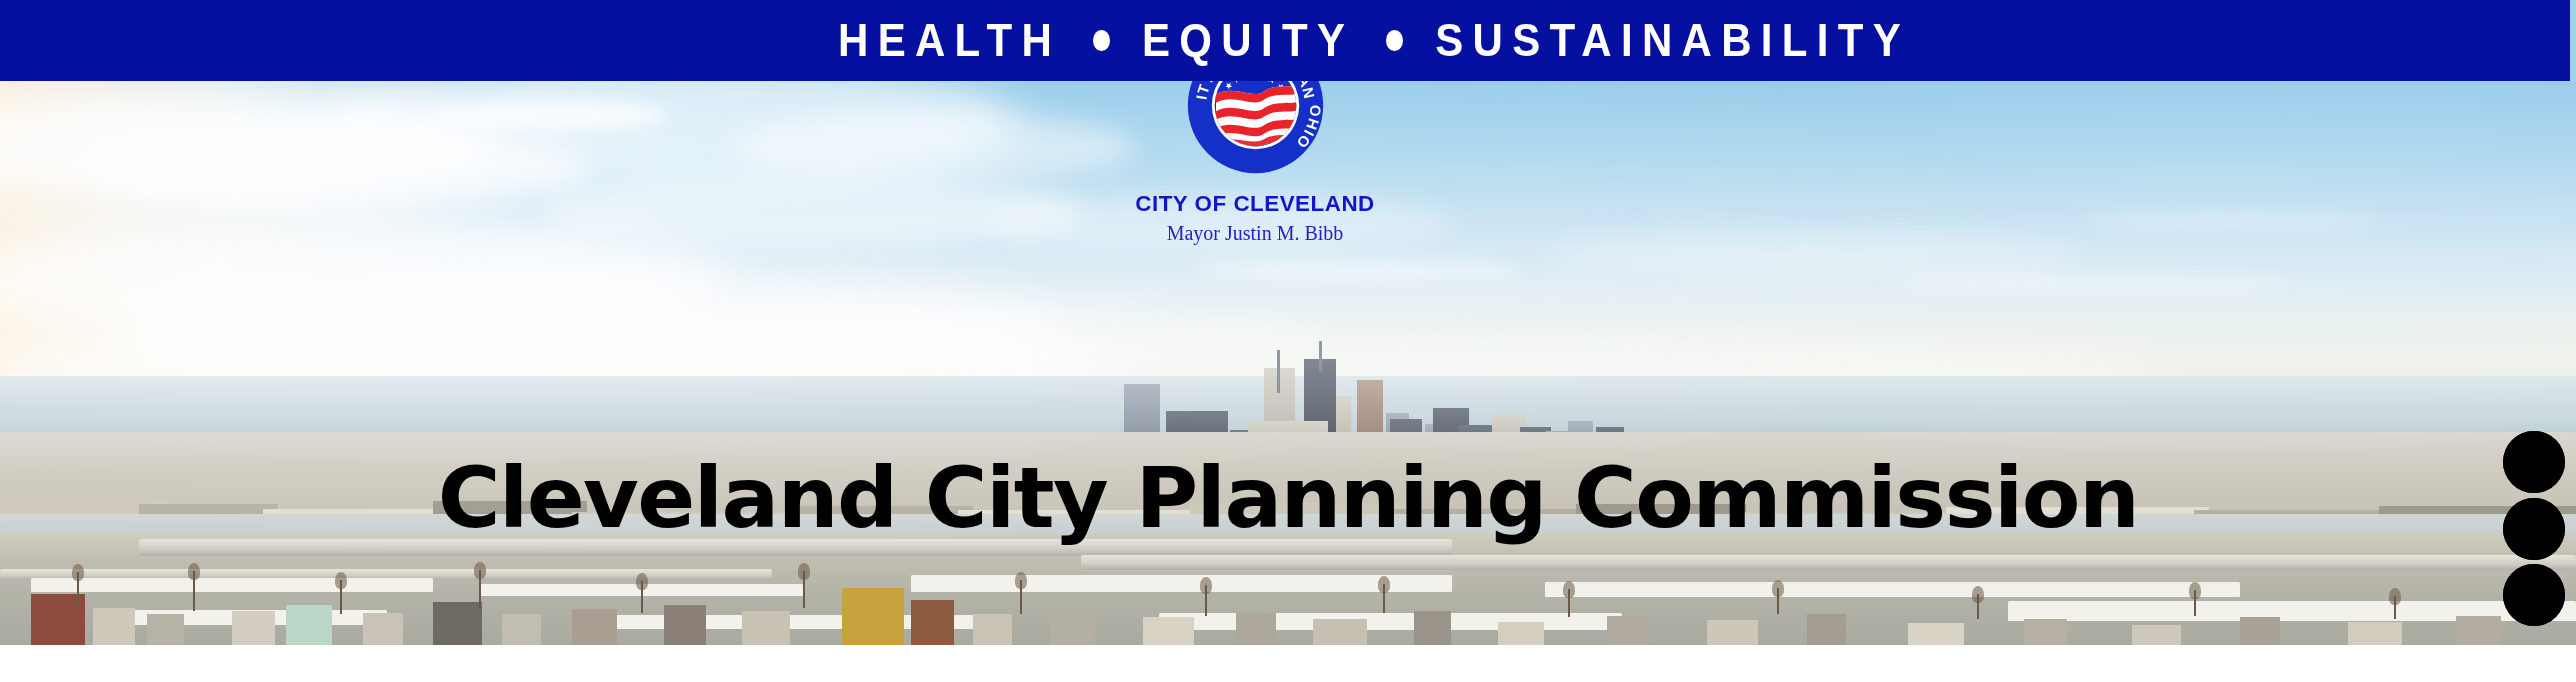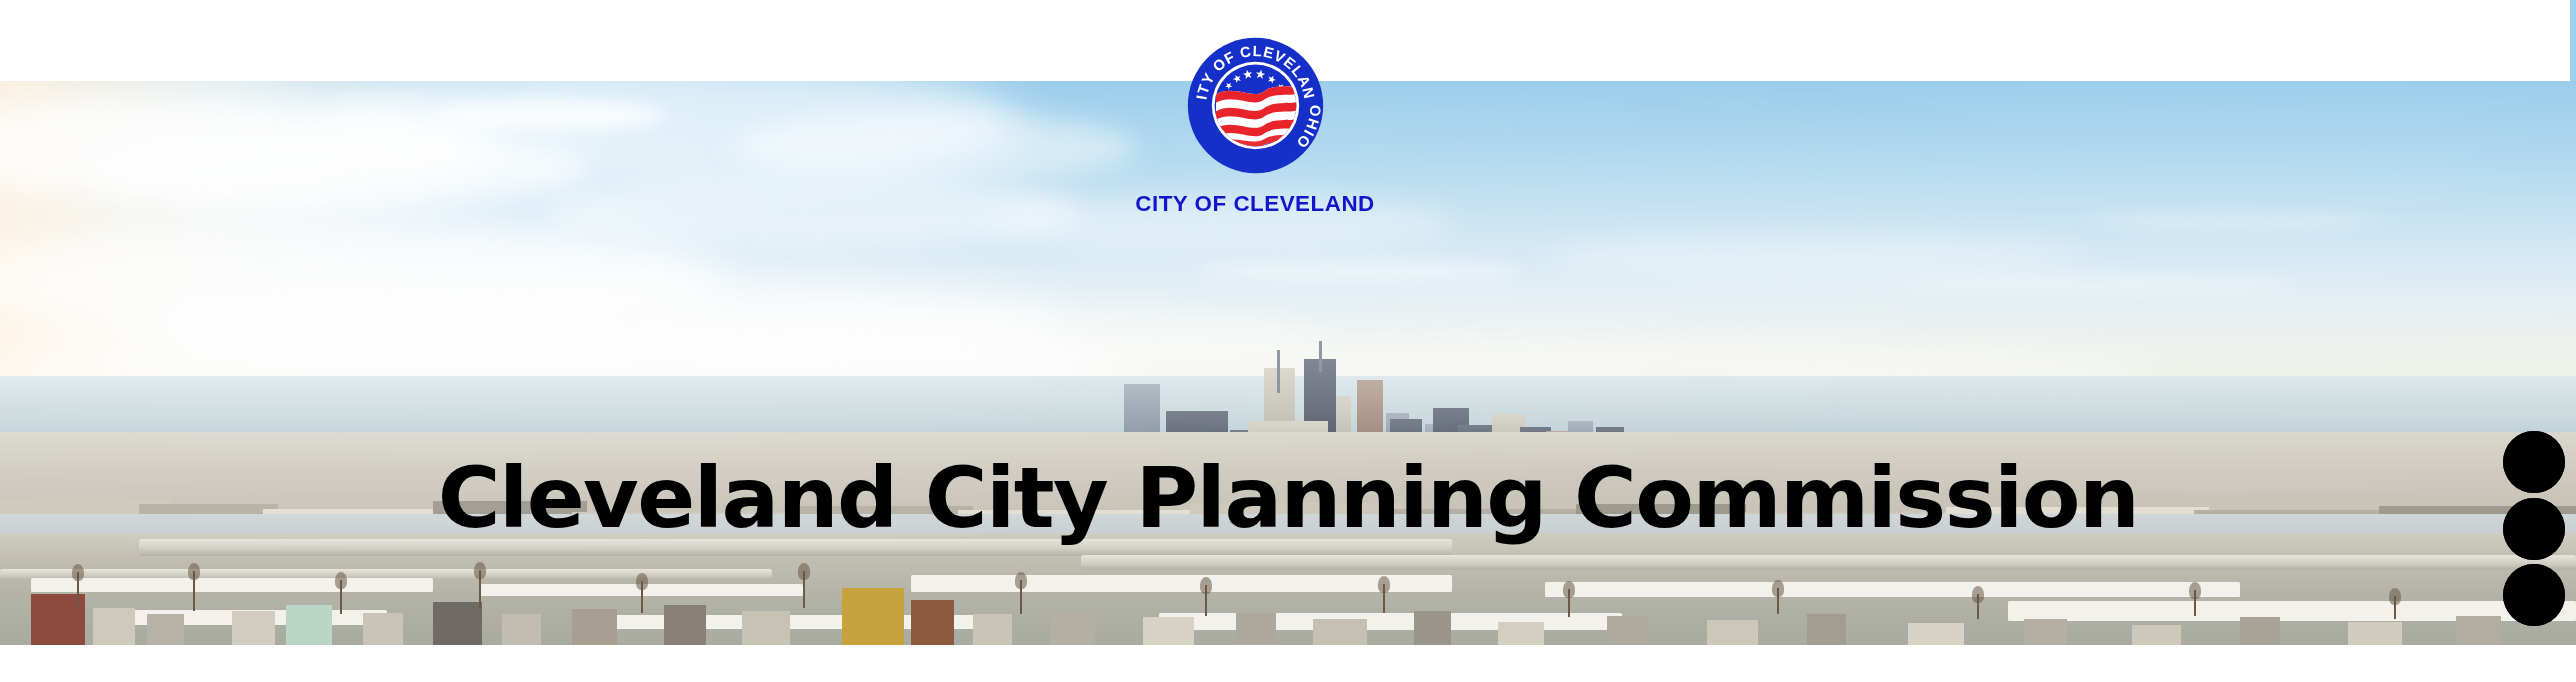"HEALTH" div.tagline-bar { html: none -> <div> <div> <span>HEALTH</span> <span></span> <span>EQUITY</span> <span></span> <span>SUSTAINABILITY</span> </div> </div> }
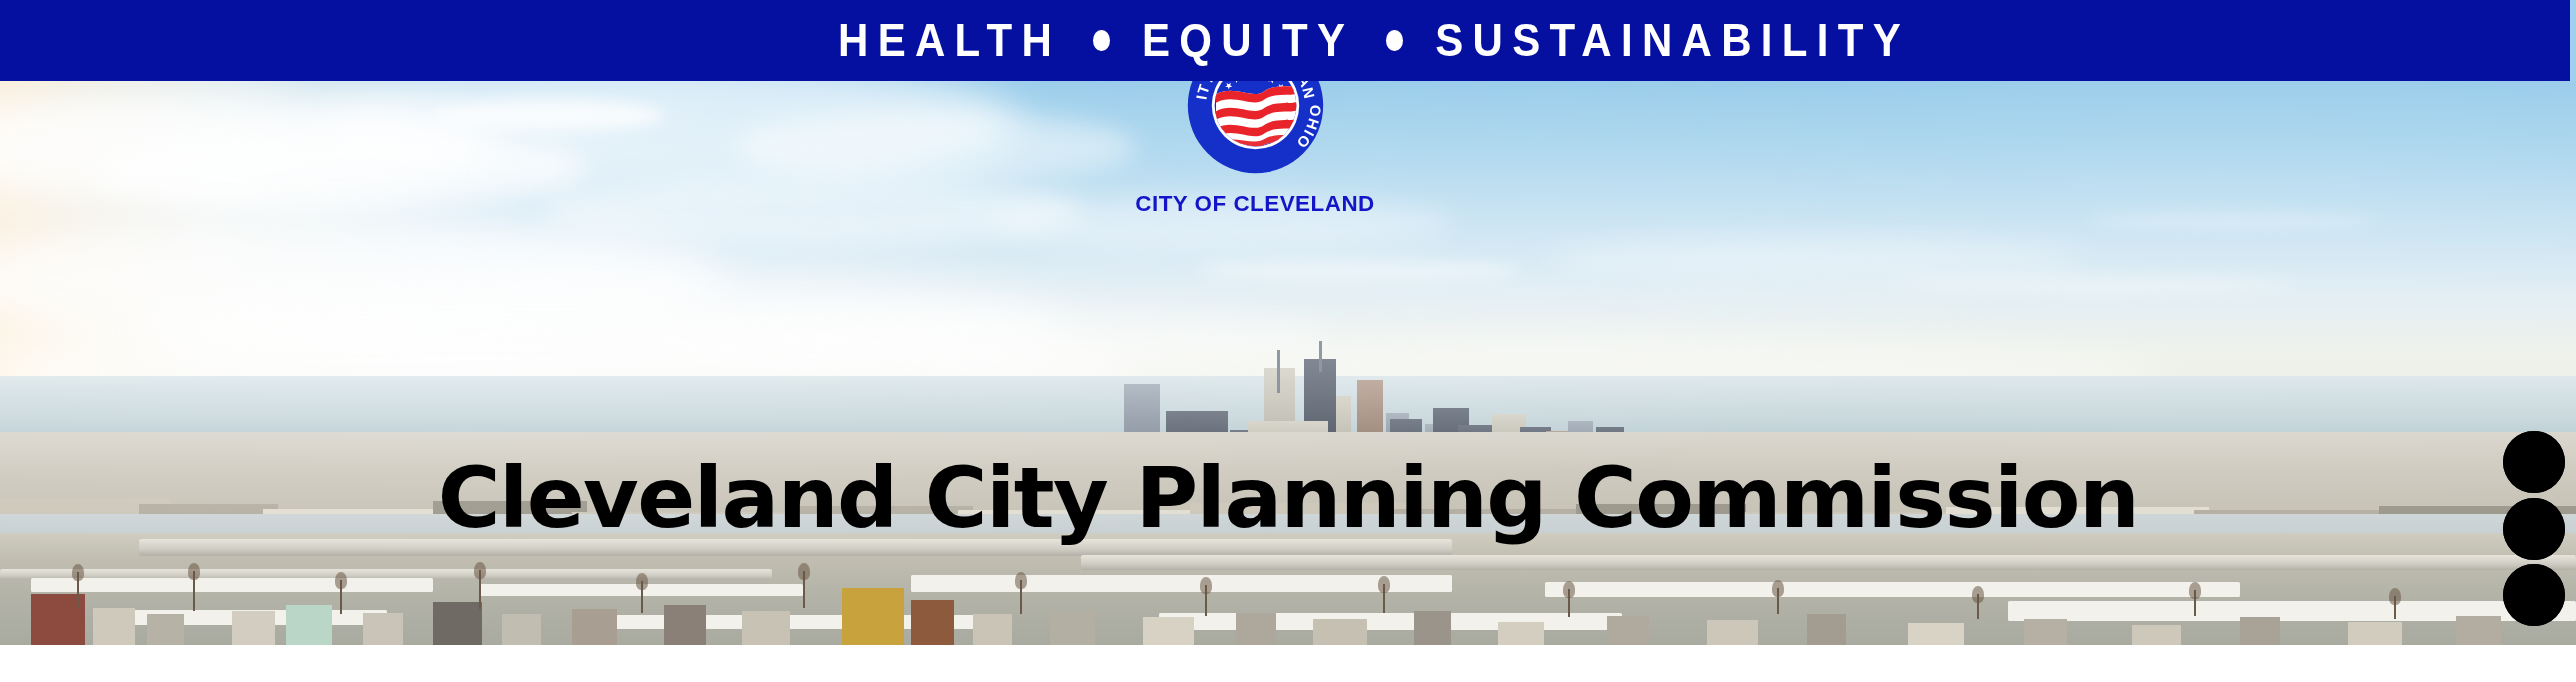"Mayor Justin M. Bibb" div.seal-sub { html: none -> <div>Mayor Justin M. Bibb</div> }
